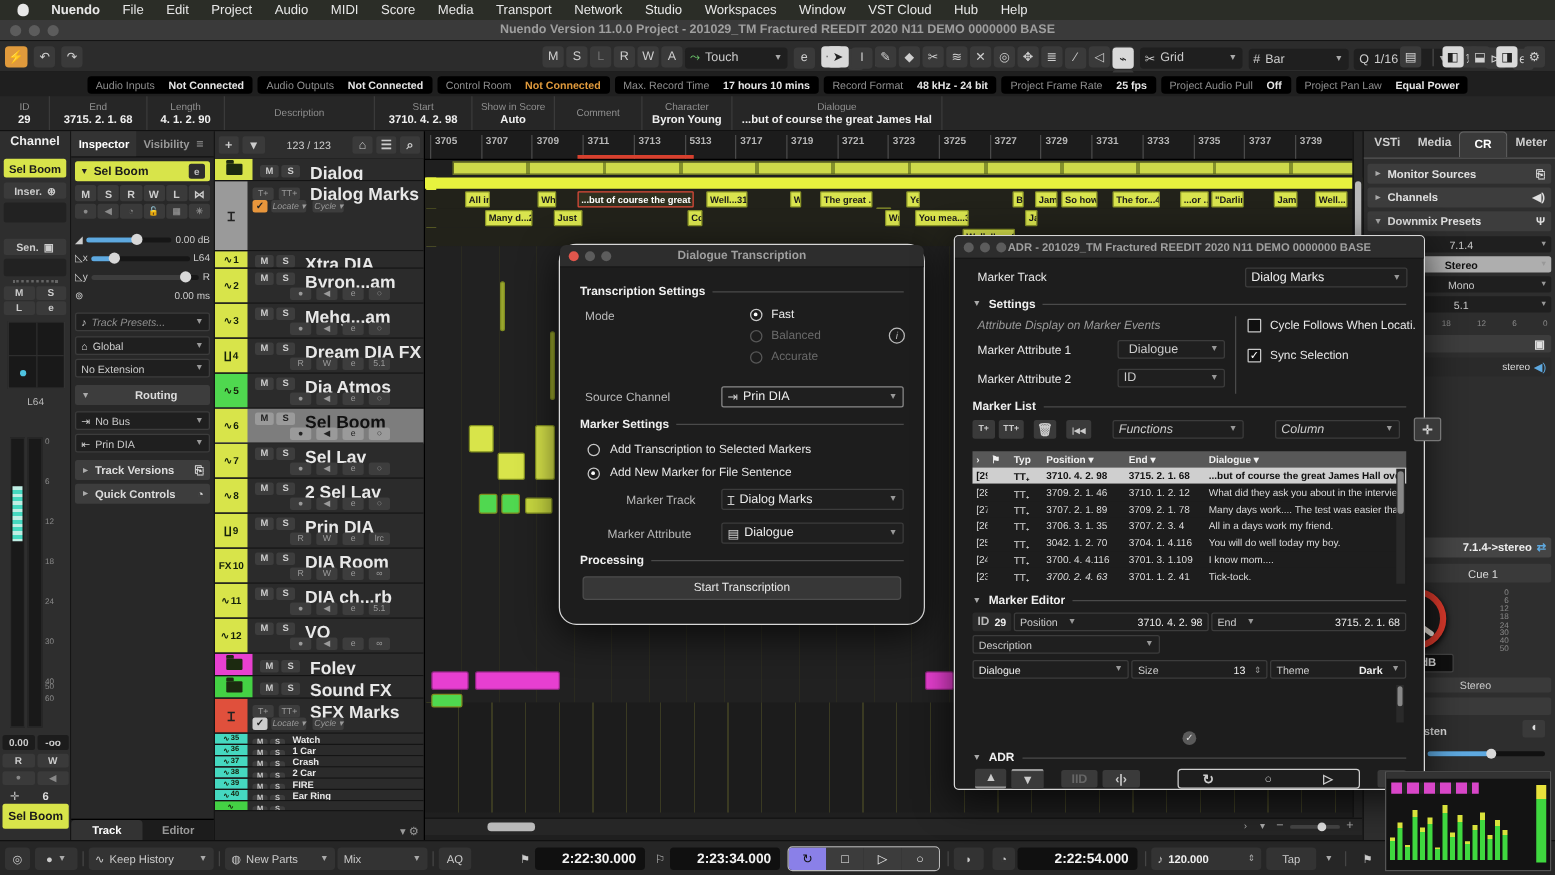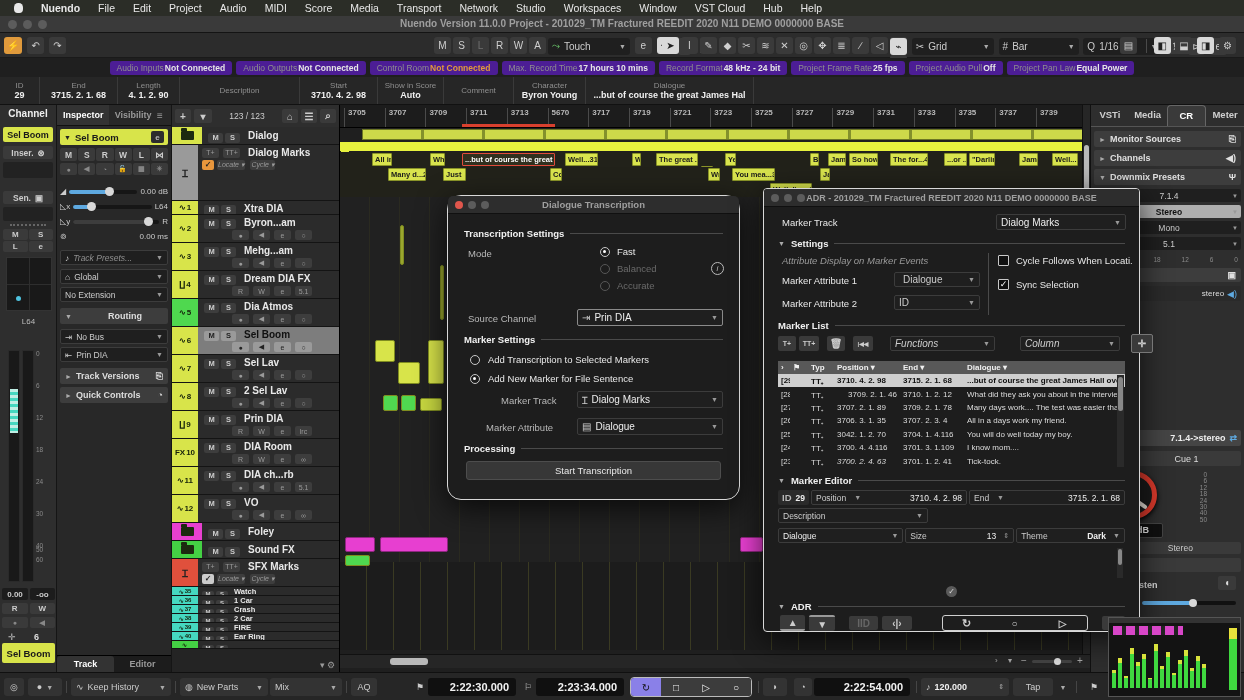"Audio Inputs" .stseg { background: #4c1d95 -> #000000; gap: 1px -> 11px }
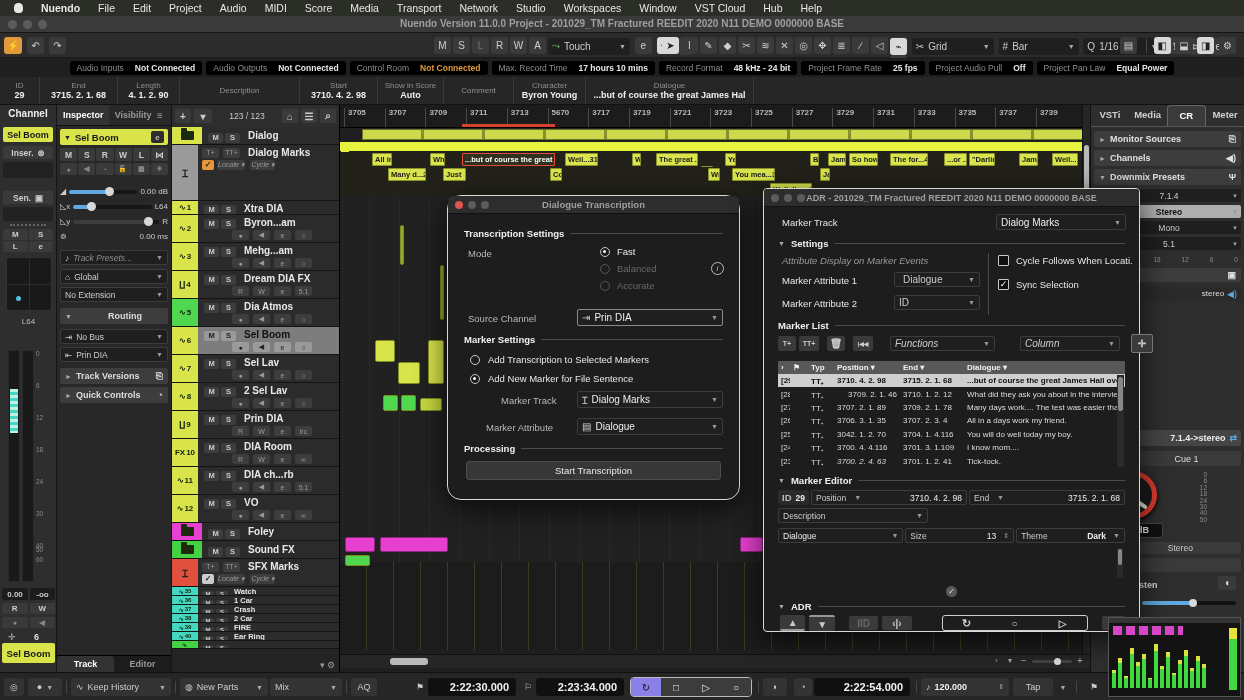"5670" div.tick { text: 5670 -> 5313 }
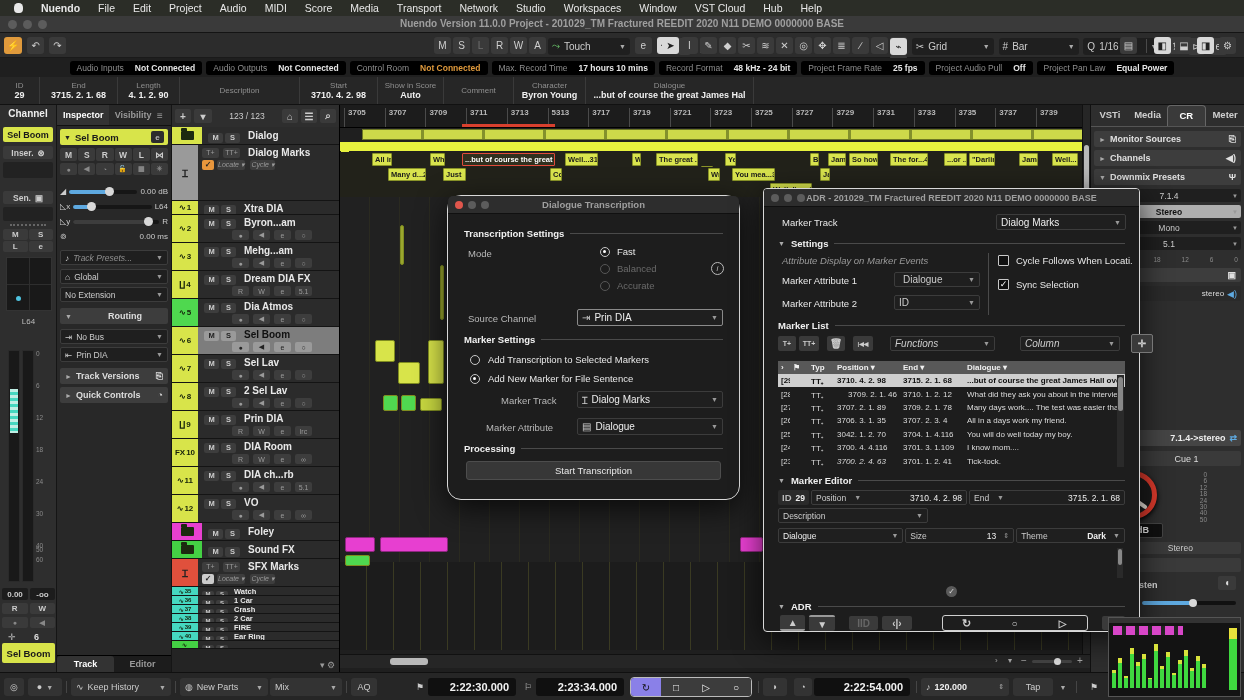"Dialog" .trk .nm { font-size: 10px -> 14px }
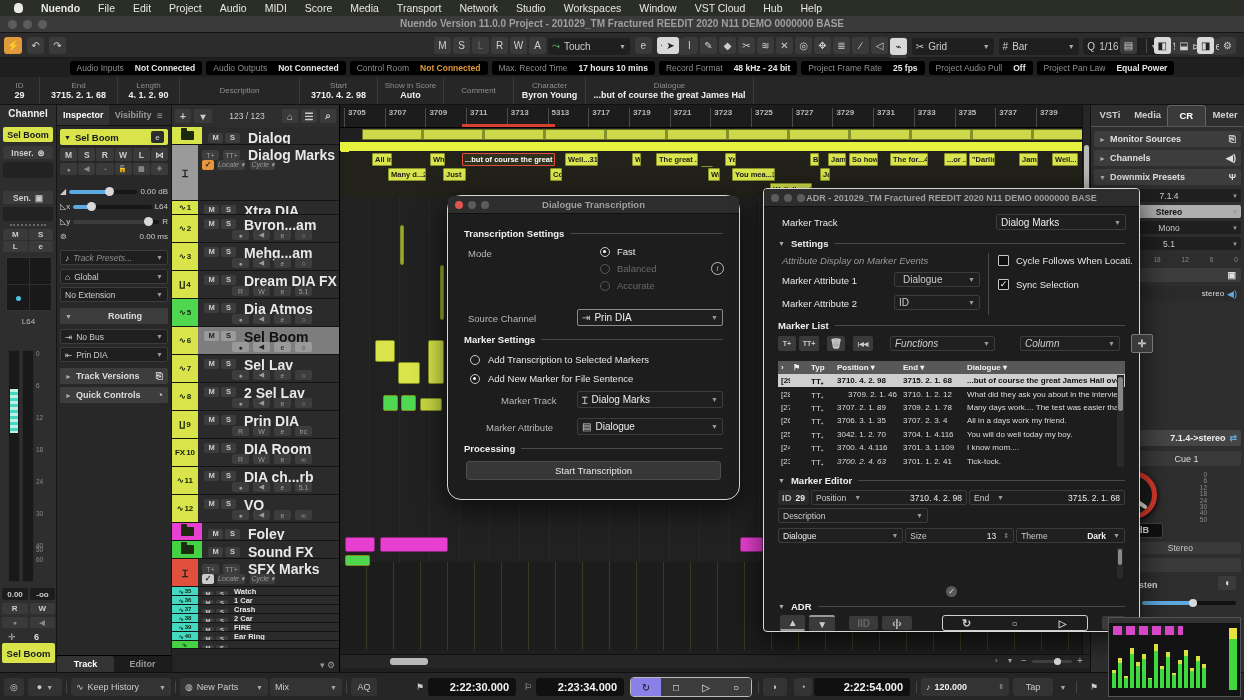"3709. 2. 1. 46" span.mc { text-align: right -> none }
